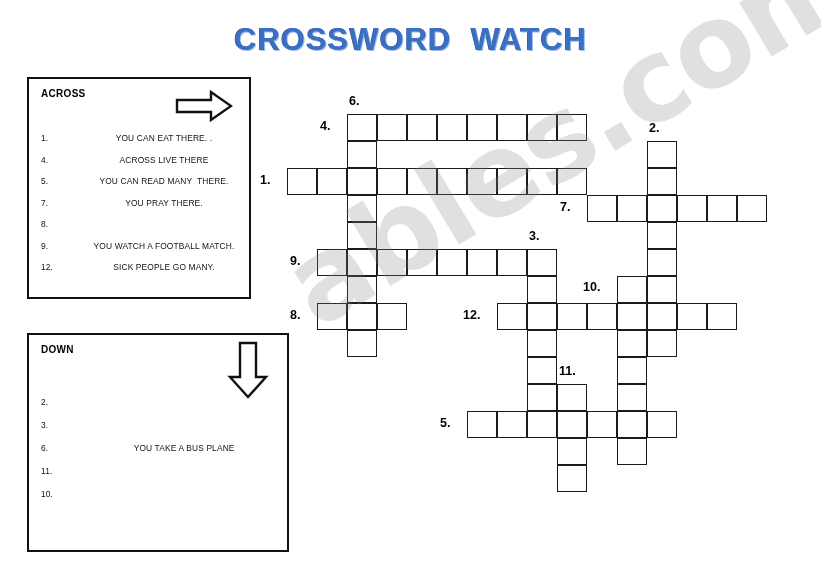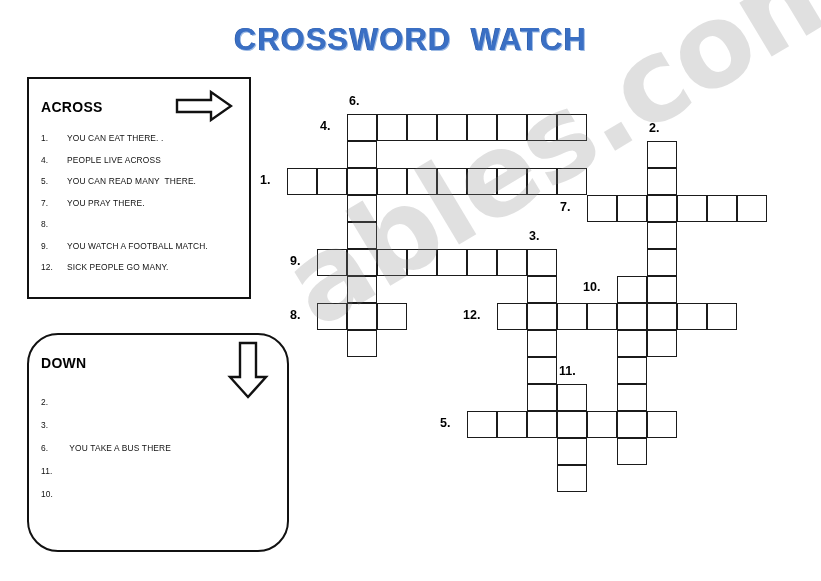"ACROSS" .clue-heading { font-size: 14px -> 10px; top: 20px -> 9px }
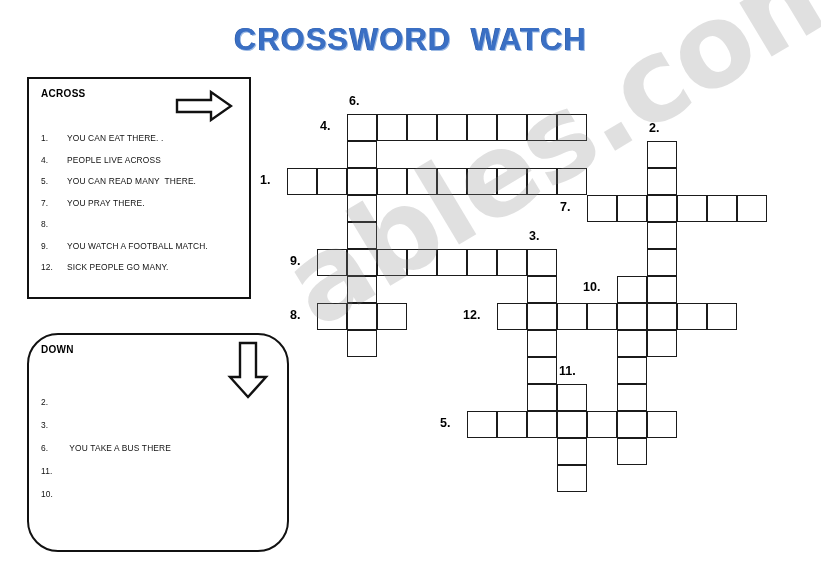"YOU CAN EAT THERE. ." .clue-text { text-align: none -> center }
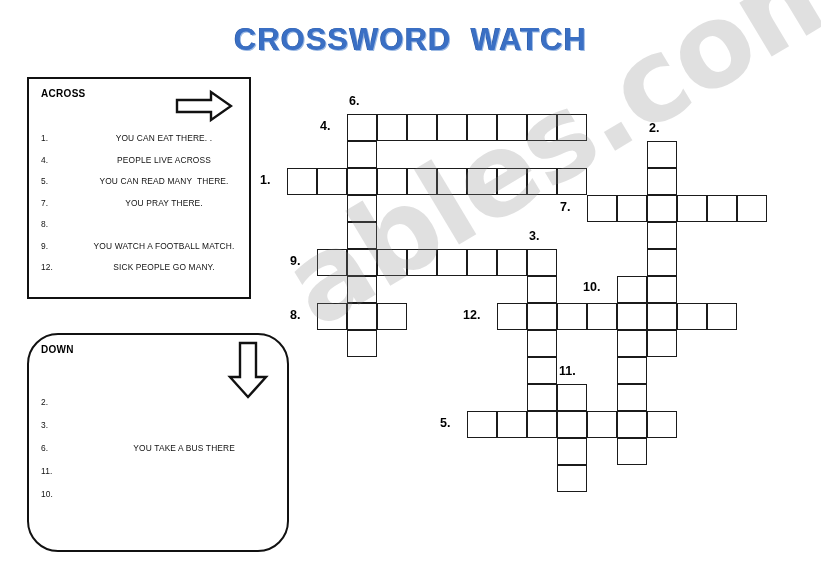"PEOPLE LIVE ACROSS" span.clue-text { text: PEOPLE LIVE ACROSS -> ACROSS LIVE THERE }
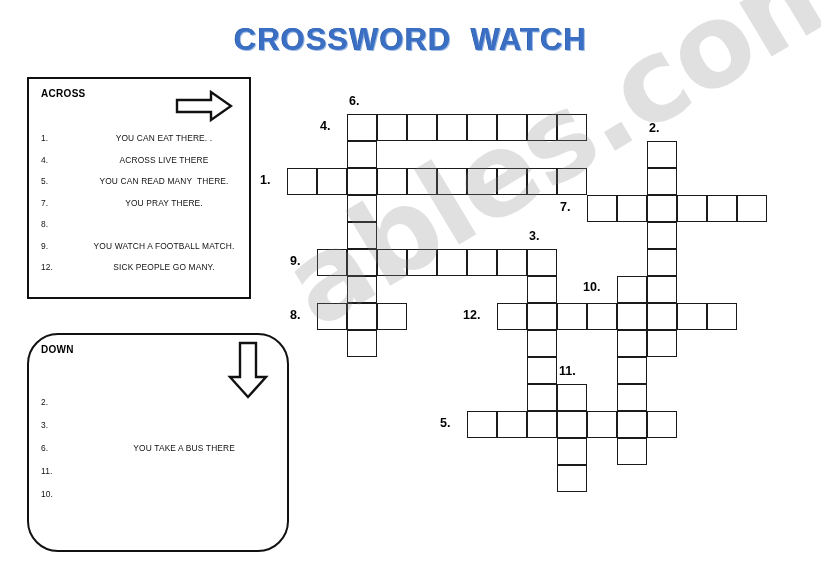"DOWN" #down-box { border-radius: 31px -> none }
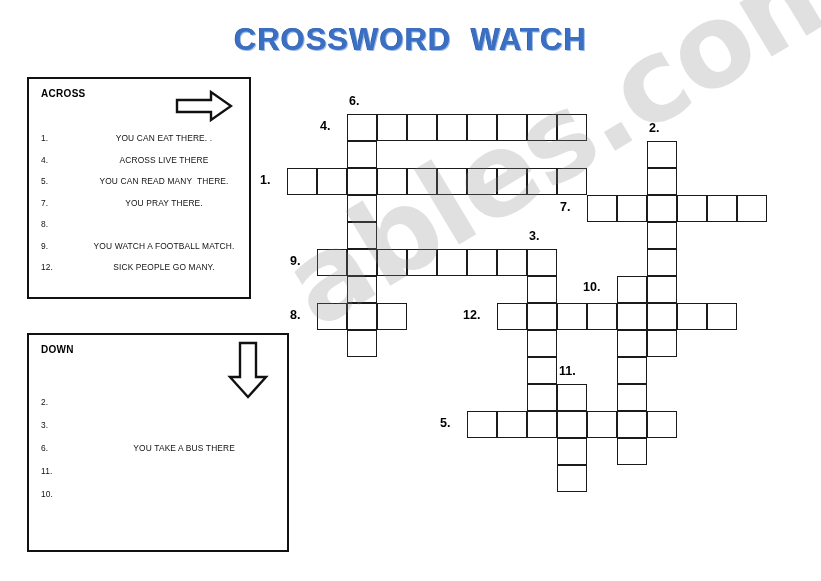"YOU TAKE A BUS THERE" span.clue-text { text: THERE -> PLANE }
